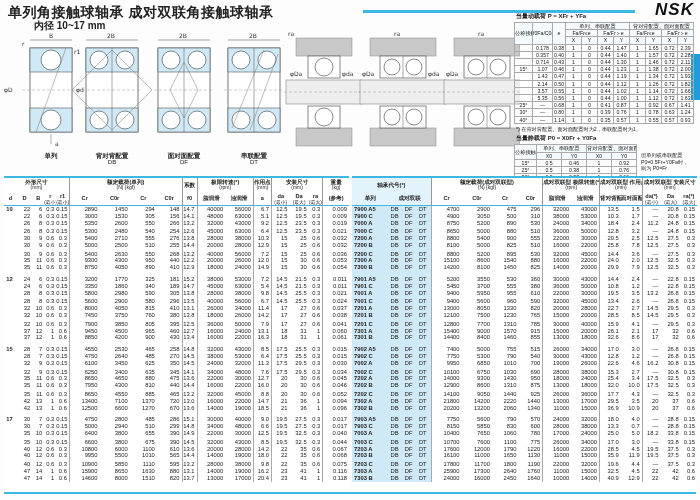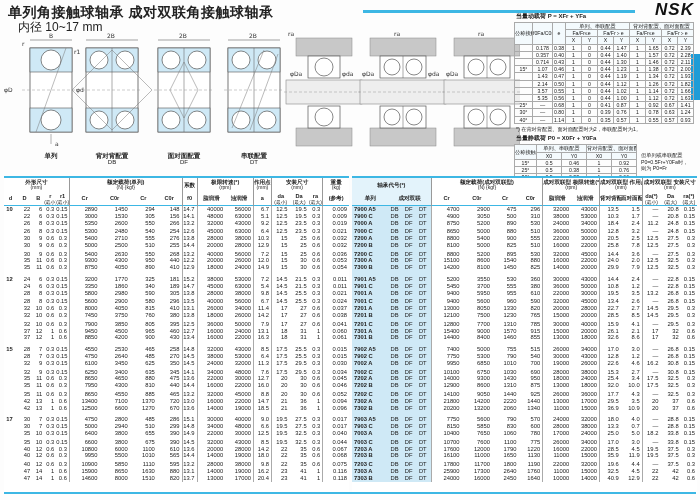"内径 10~17 mm" .subtitle { font-size: 12px -> 10px; font-weight: normal -> bold; left: 18px -> 34px }
